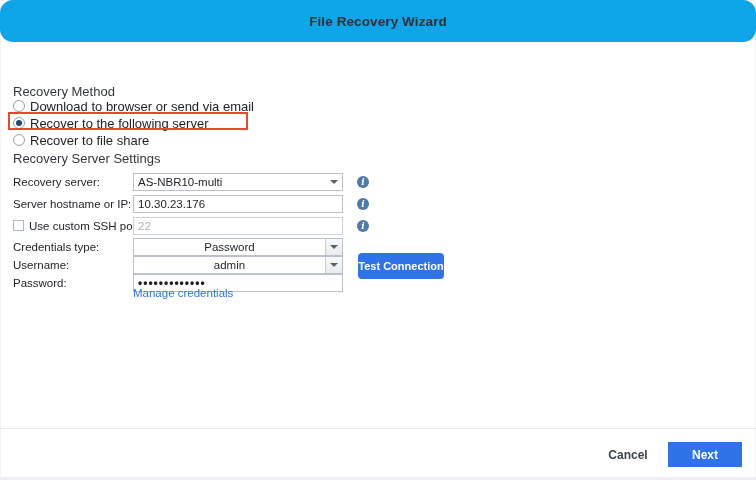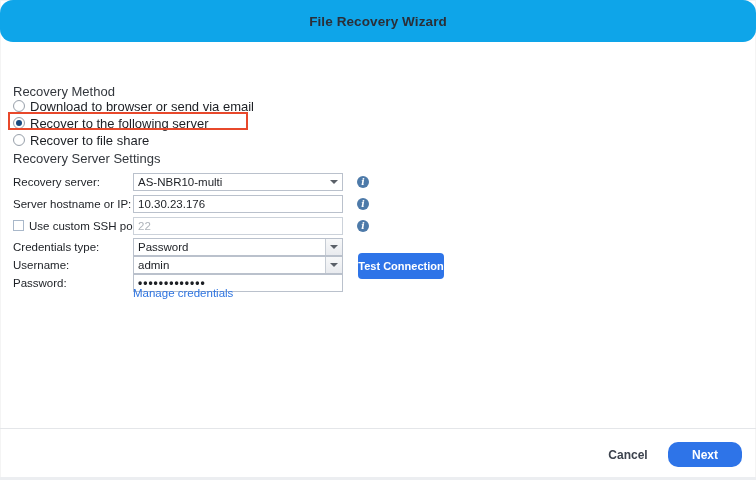"Password" .combo.with-trigger { justify-content: none -> center }
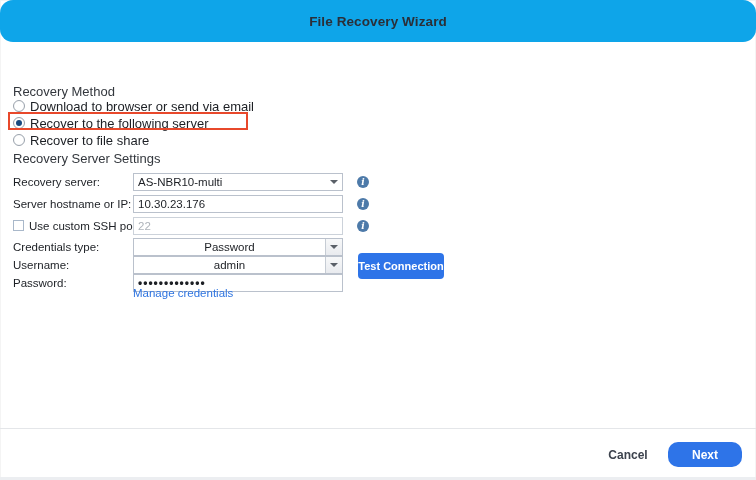"Next" #next-btn { border-radius: 10px -> 0 }
